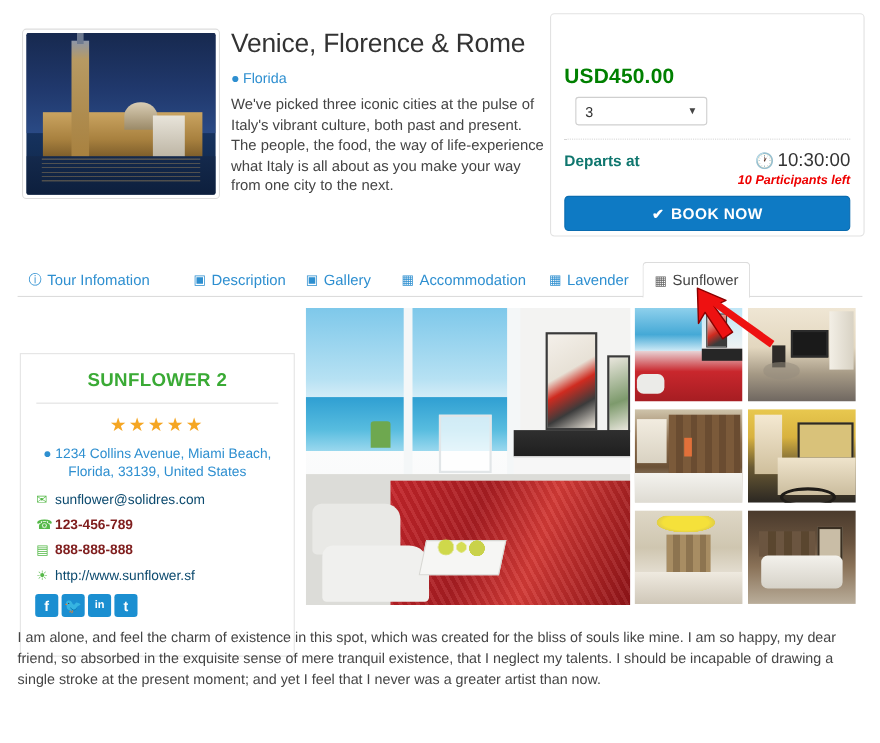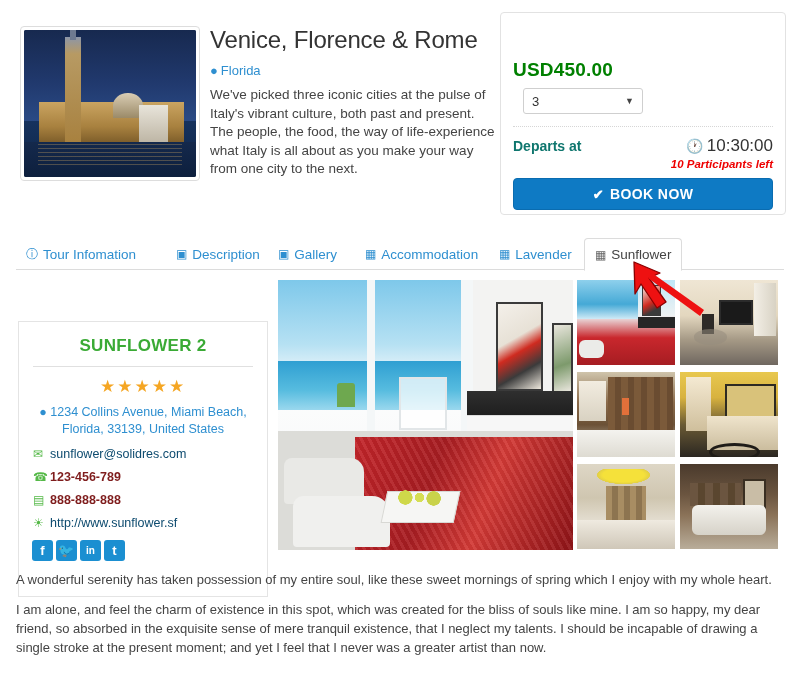"A wonderful serenity has taken" p { html: <p>A wonderful serenity has taken possession of my entire soul, like these sweet mornings of spring which I enjoy with my whole heart.</p> -> none }
